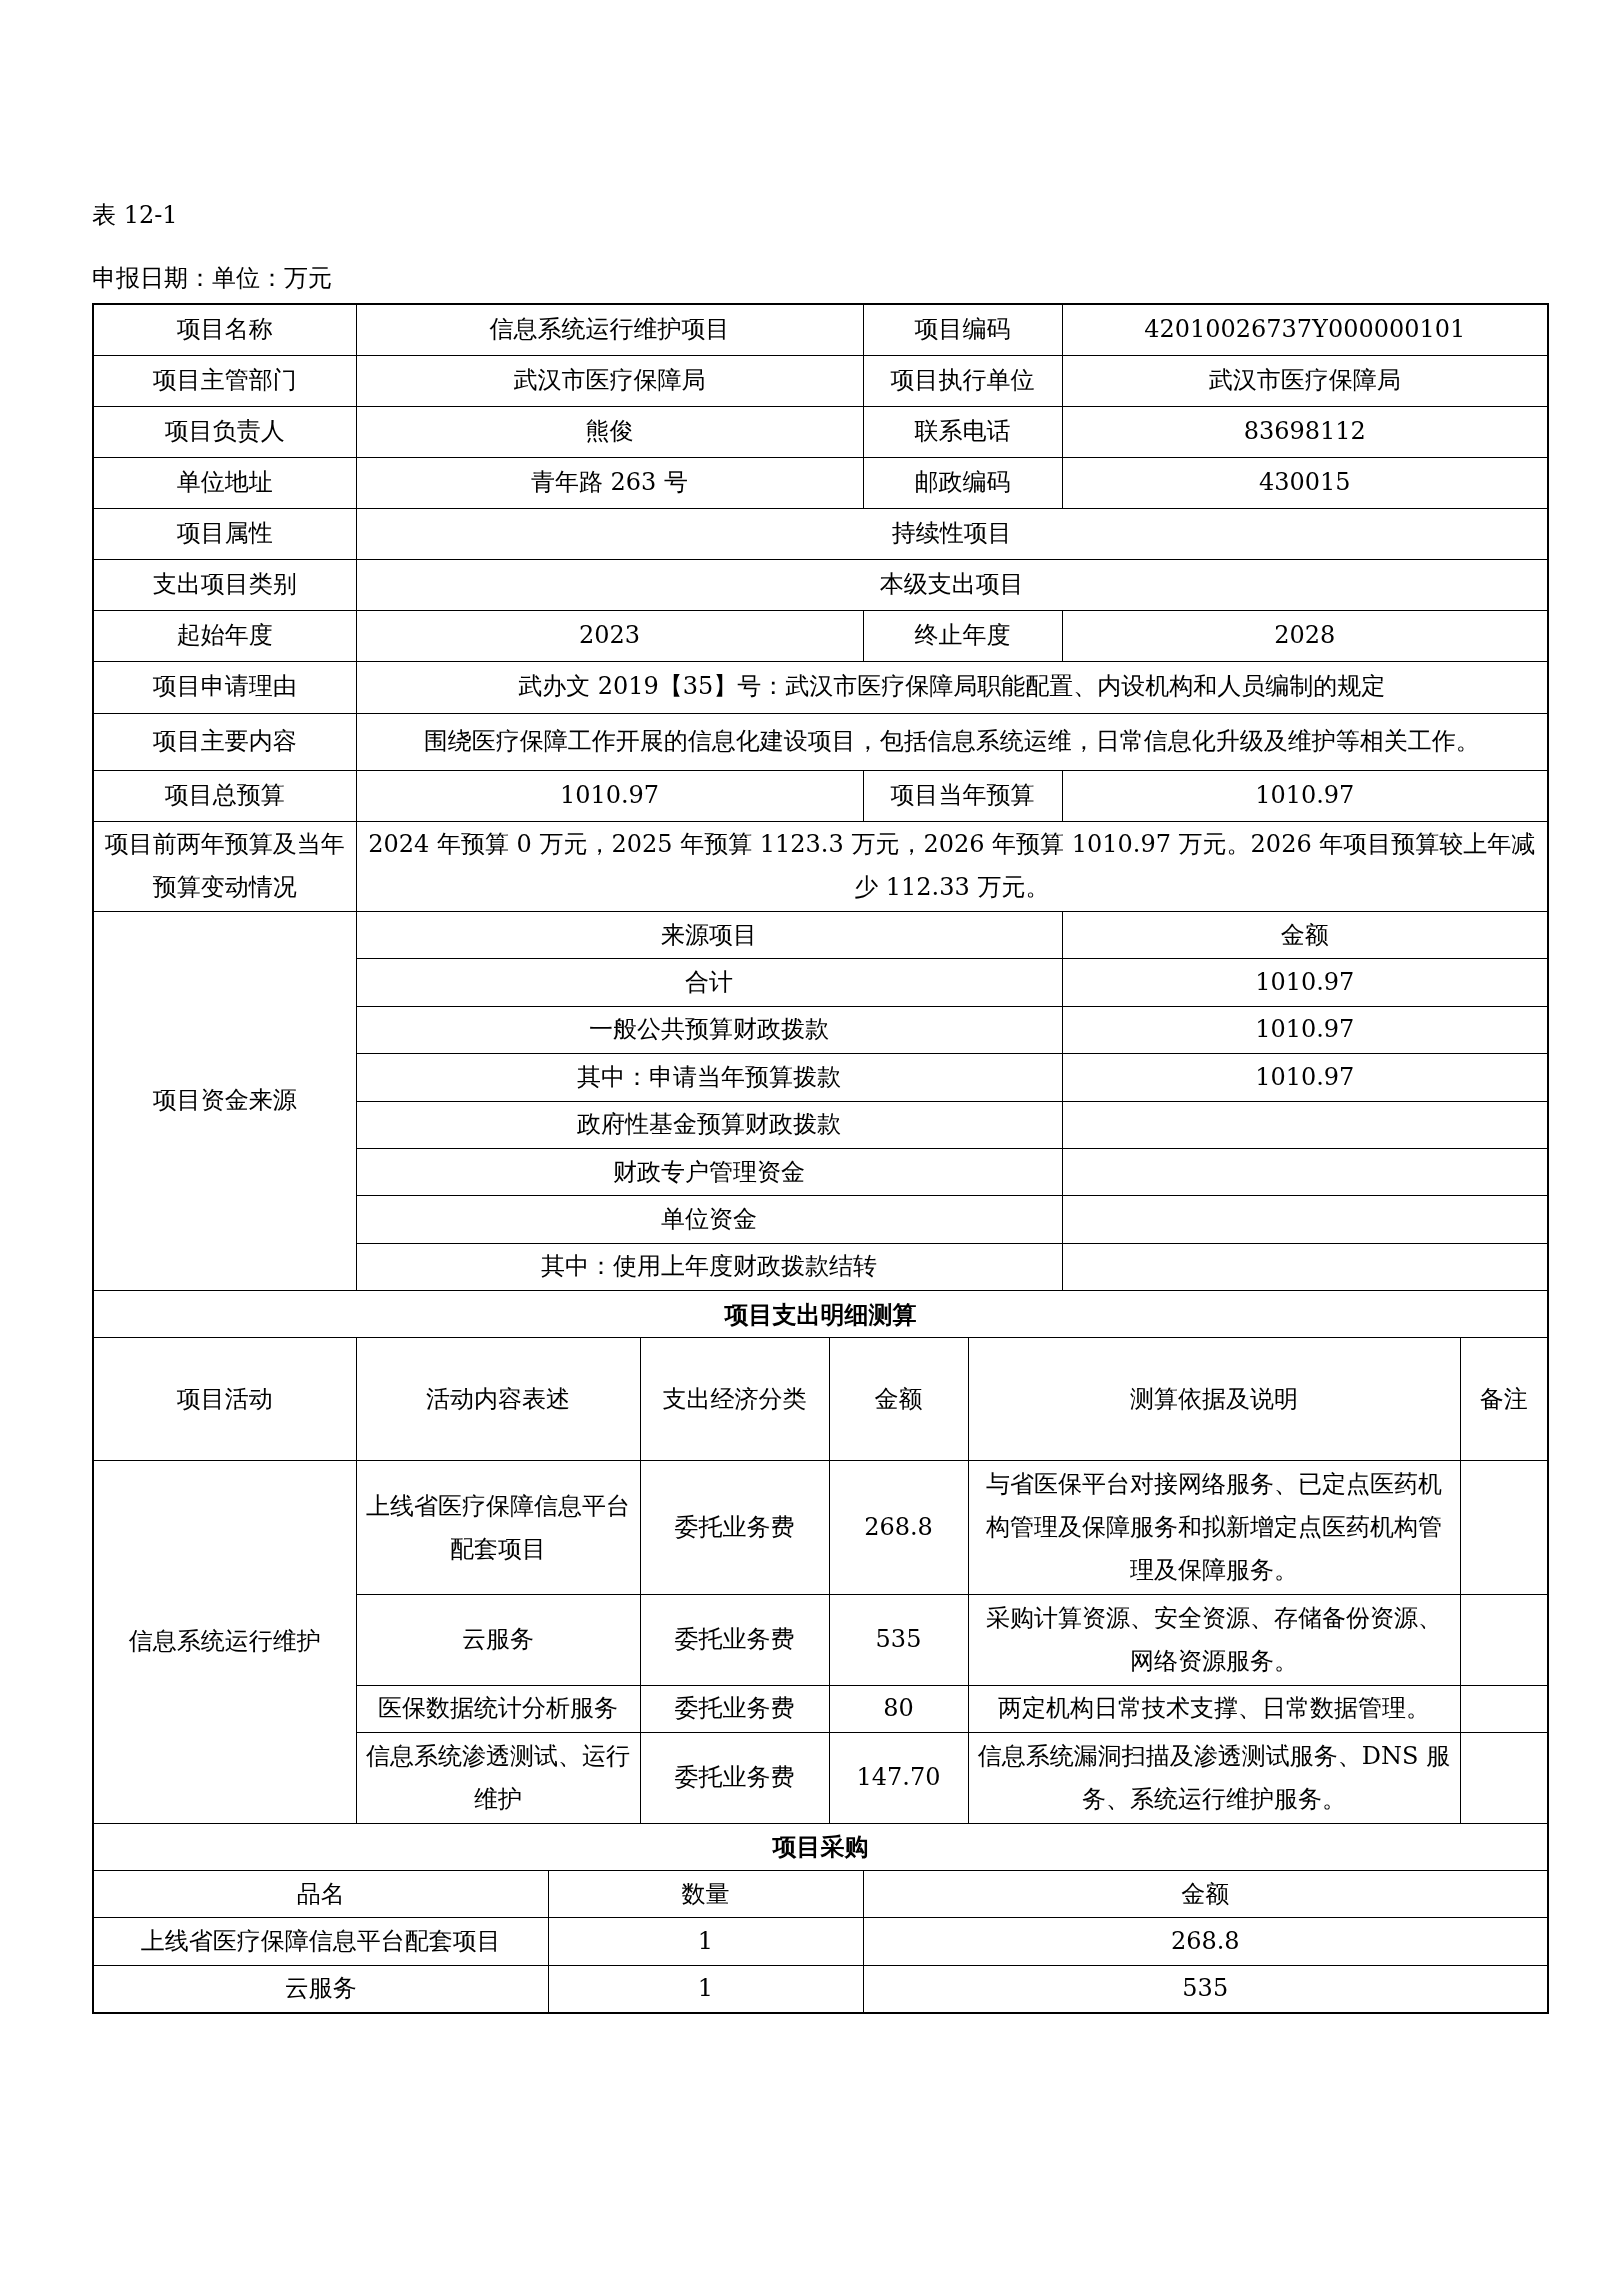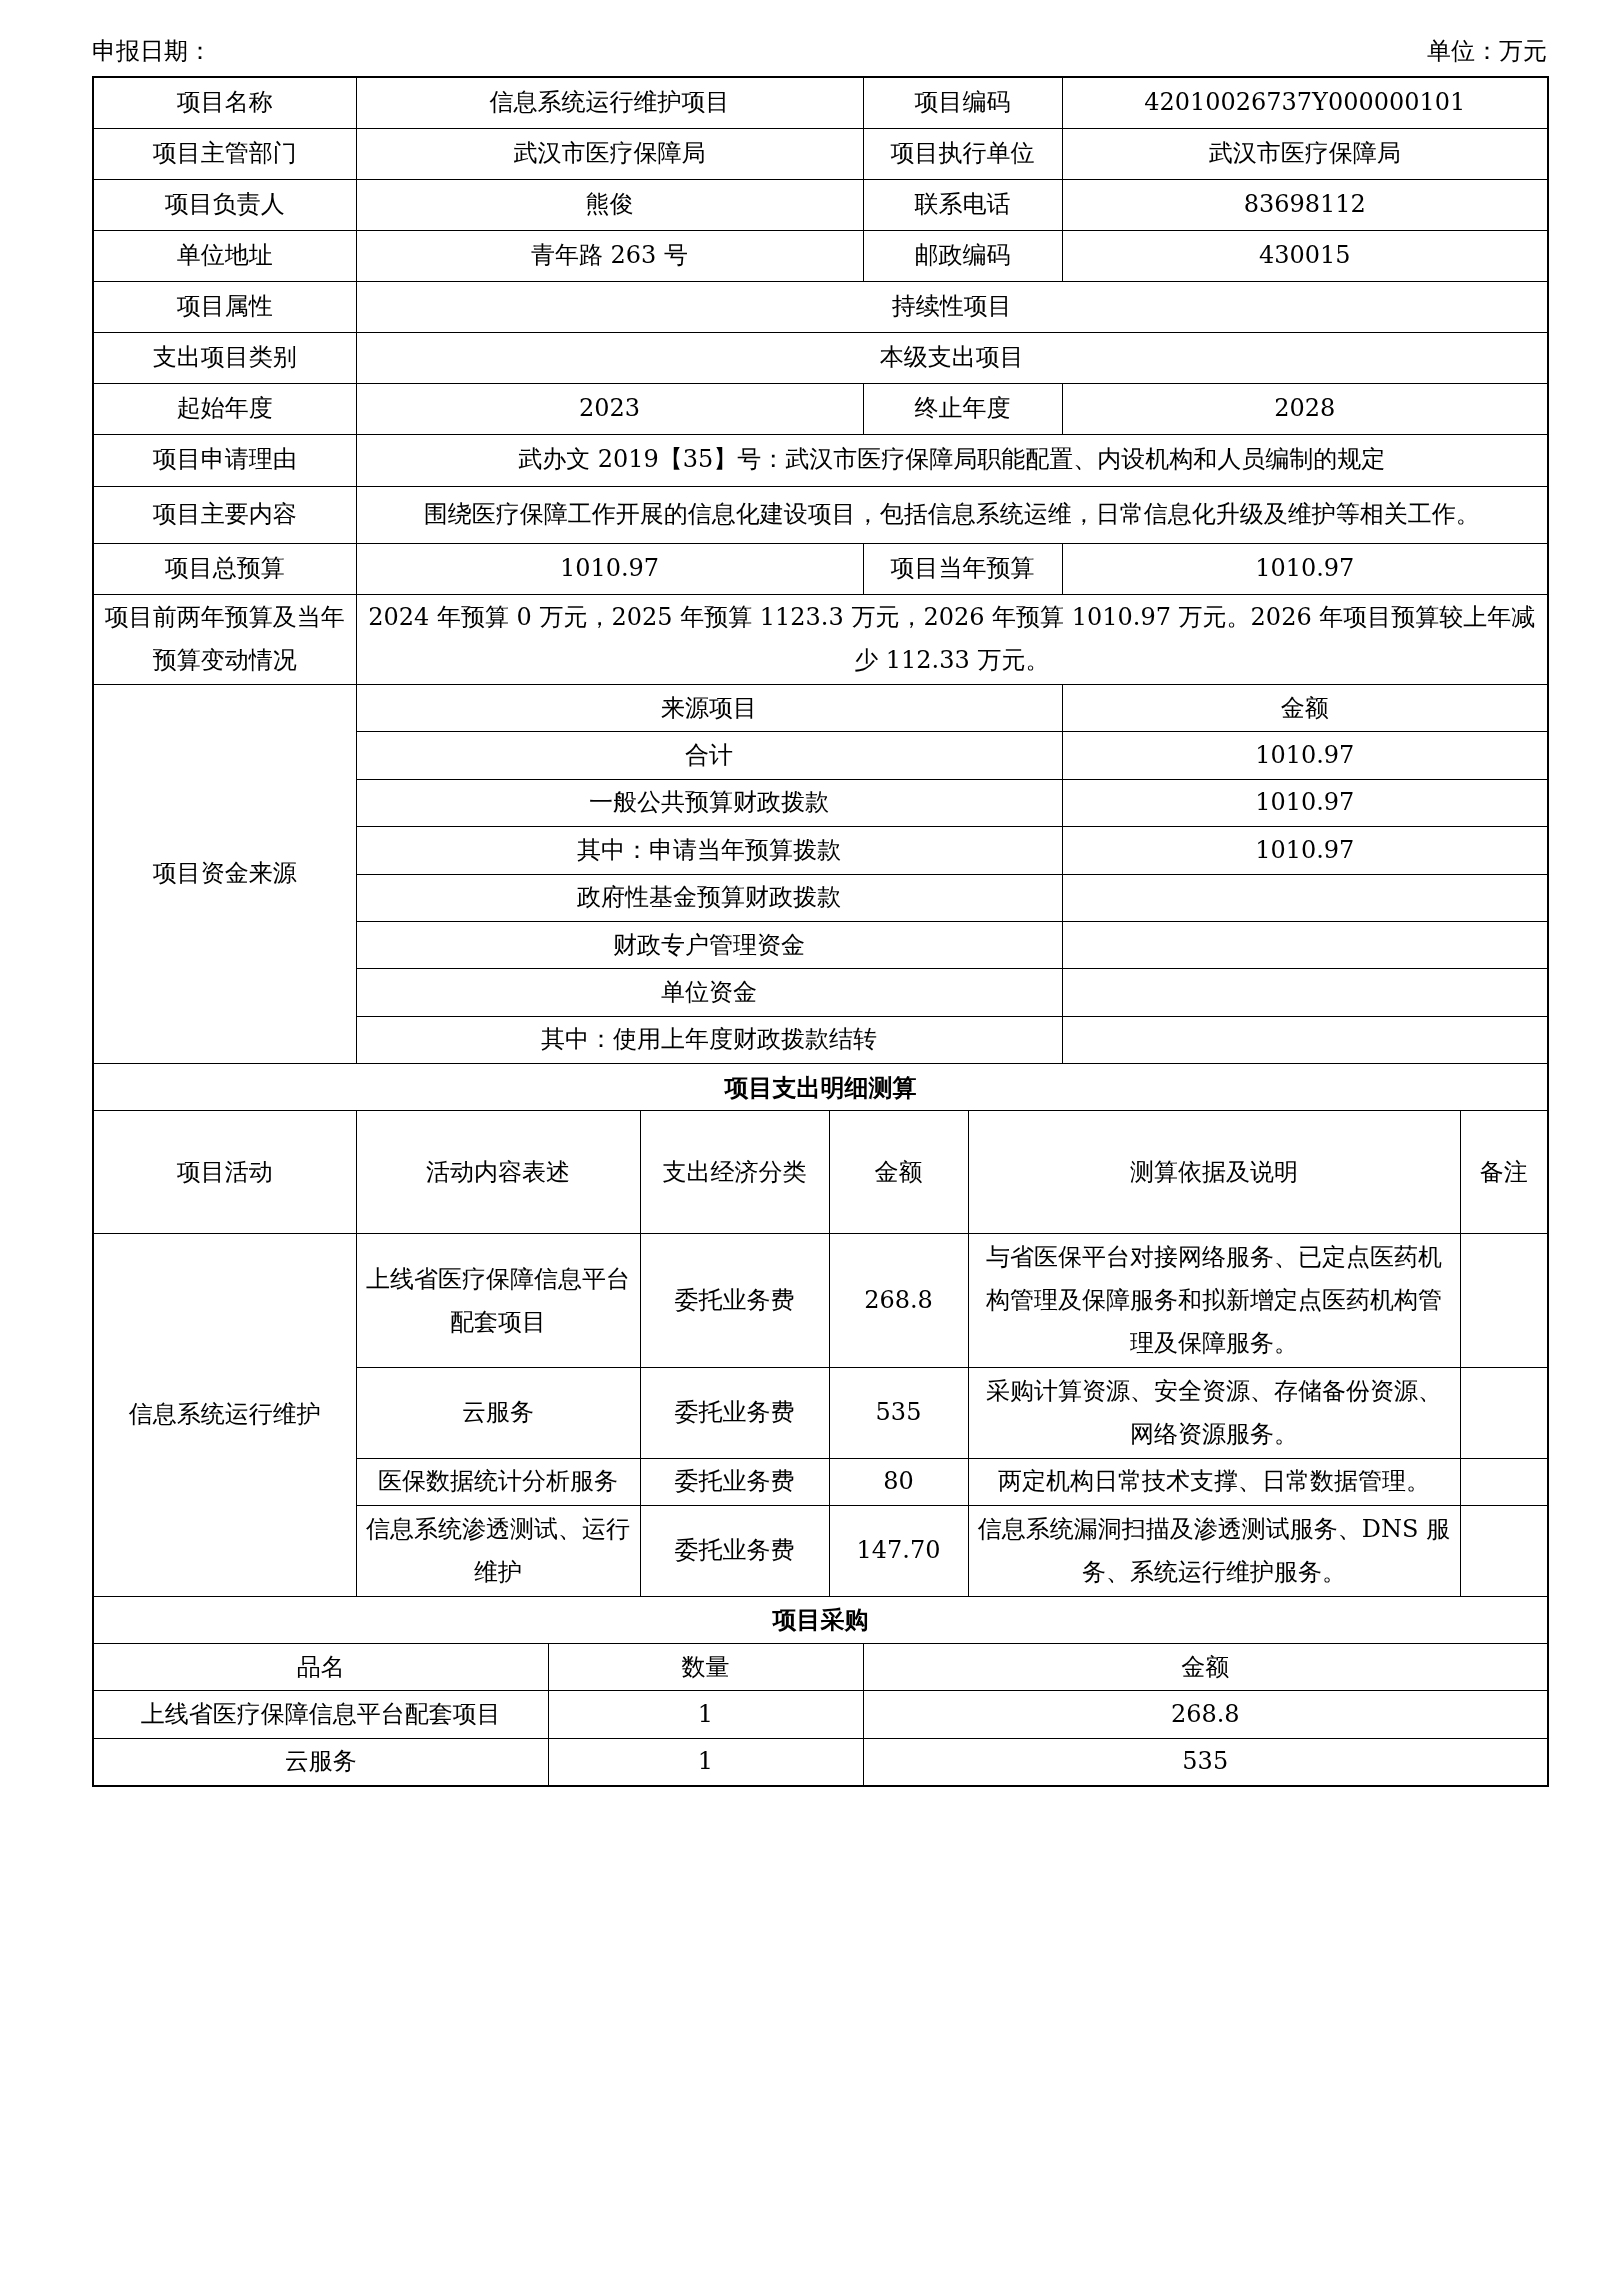"表 12-1" div.table-no { html: none -> <div>表 12-1</div> }
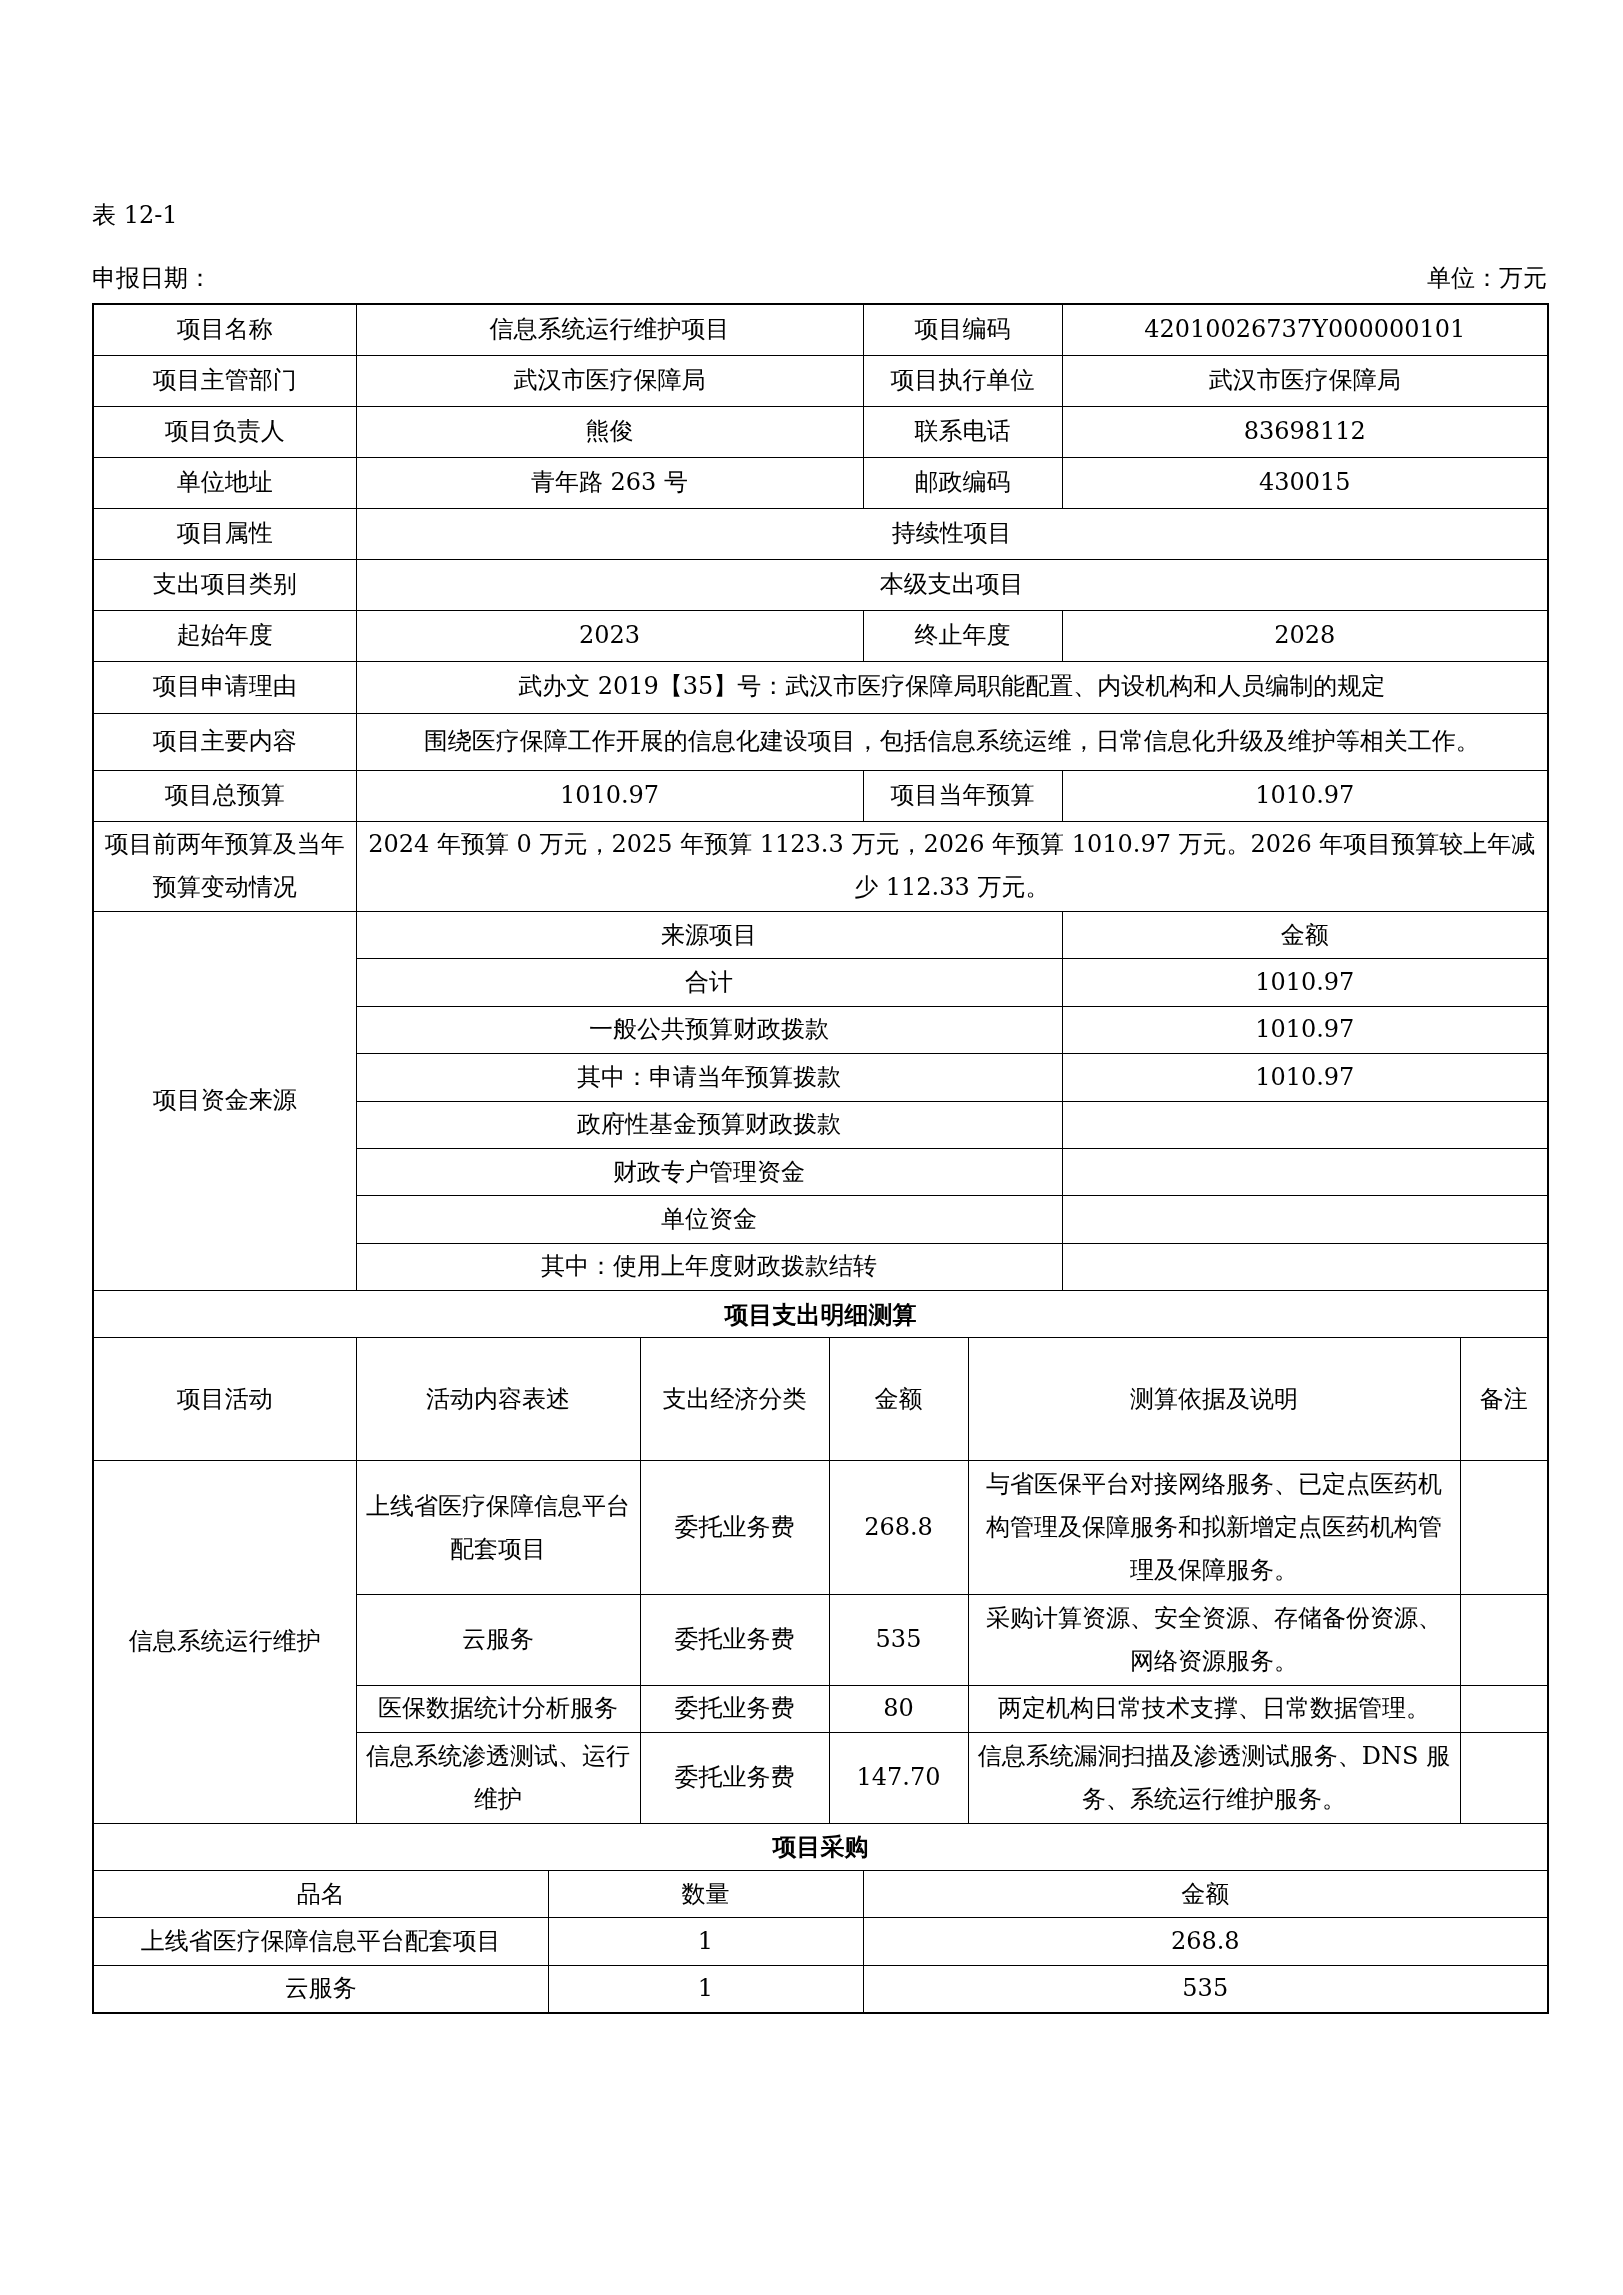"申报日期：" .meta-row { justify-content: space-between -> flex-start }
